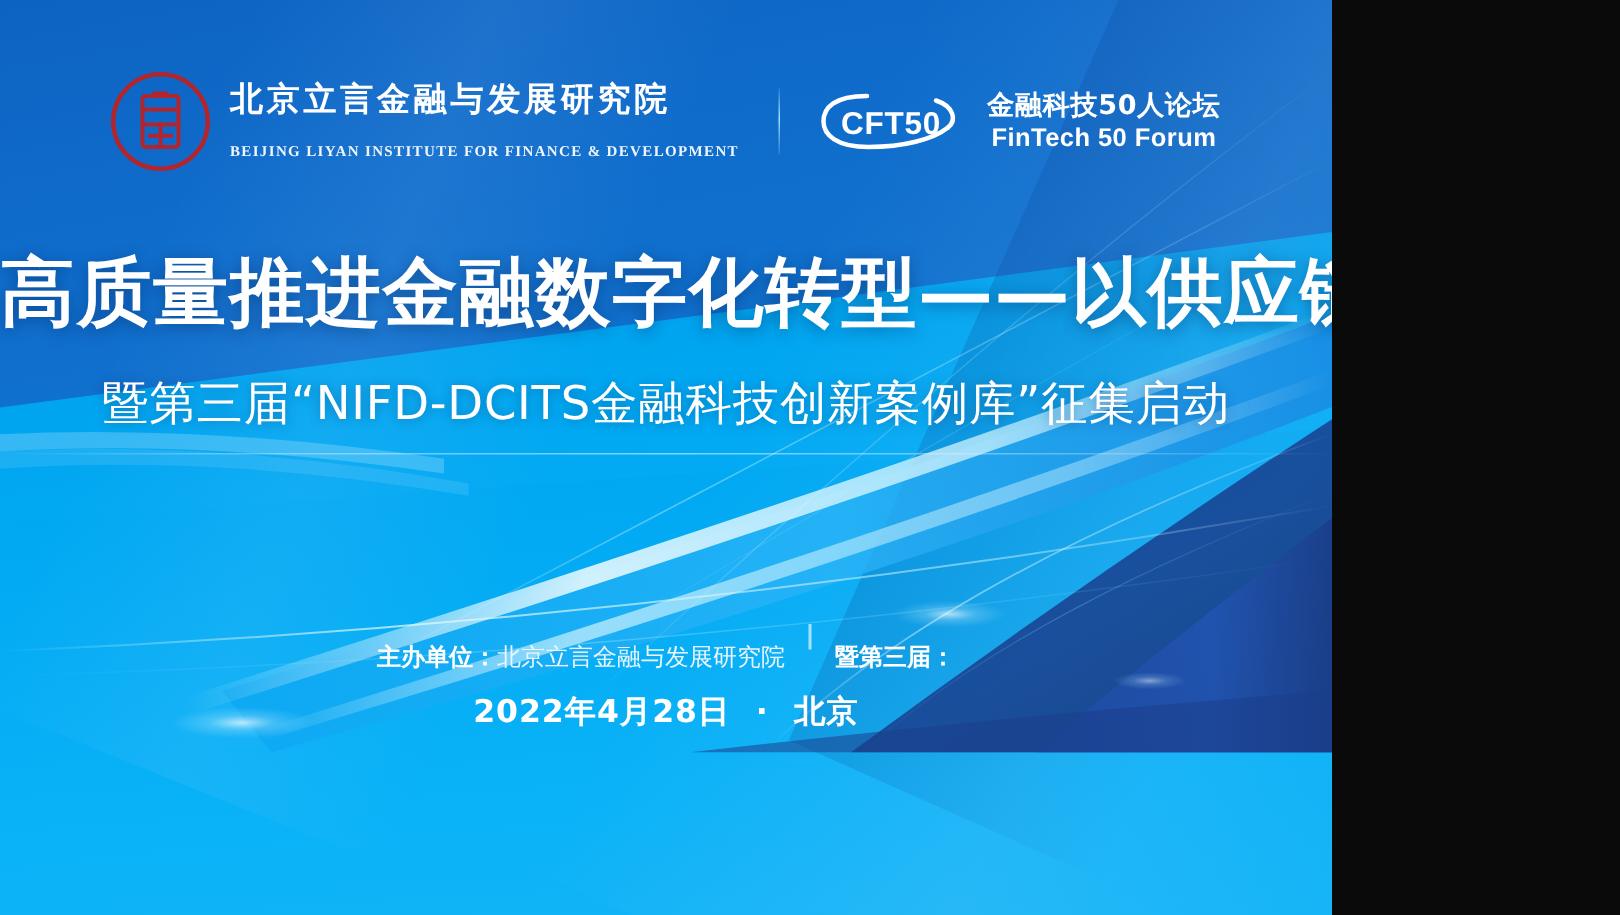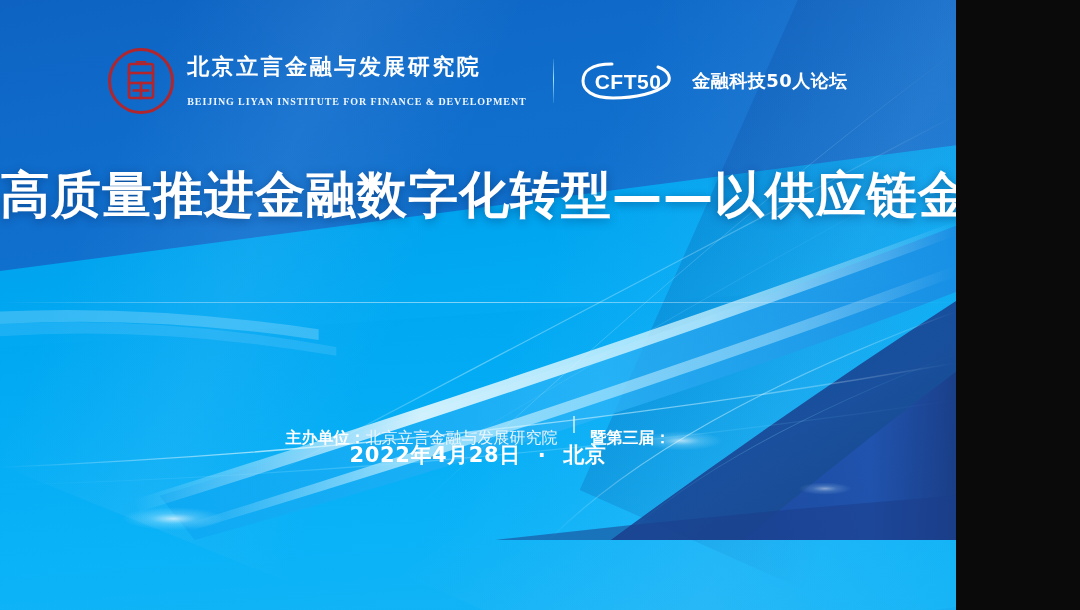"北京立言金融与发展研究院" .poster { width: 956px -> 888px }
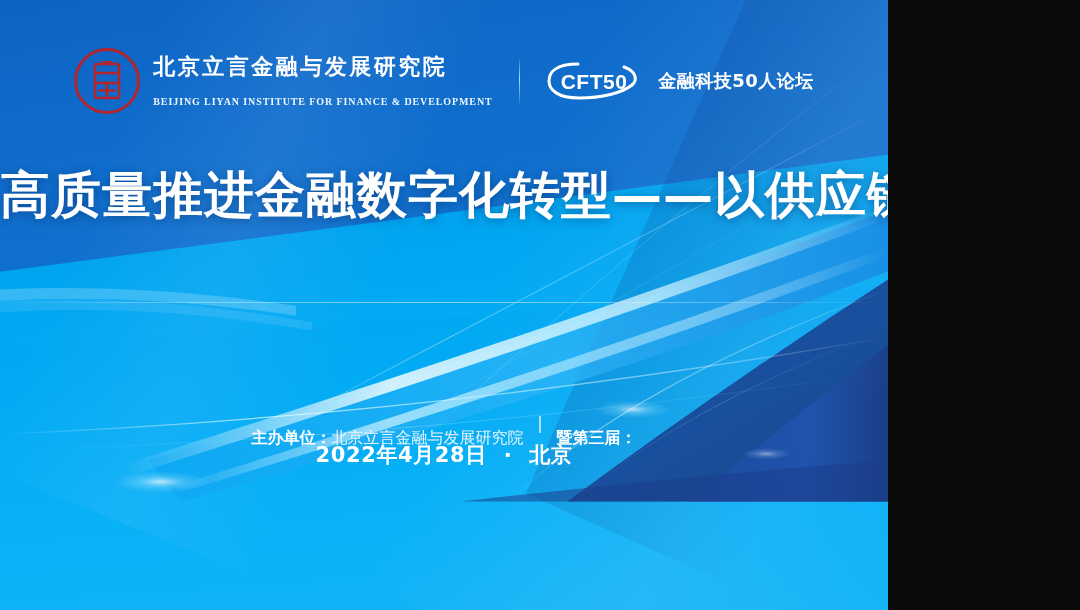"FinTech 50 Forum" div.cft-en { html: none -> <div>FinTech 50 Forum</div> }
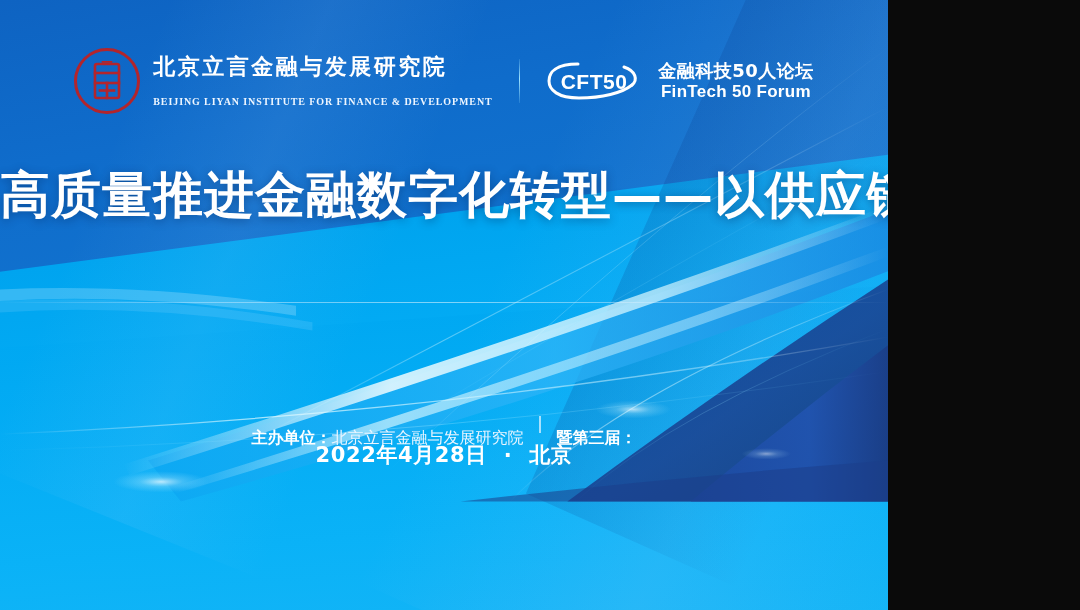"暨第三届“NIFD-DCITS金融科技创新案例库”征集启动" div.subtitle { html: none -> <div>暨第三届“NIFD-DCITS金融科技创新案例库”征集启动</div> }
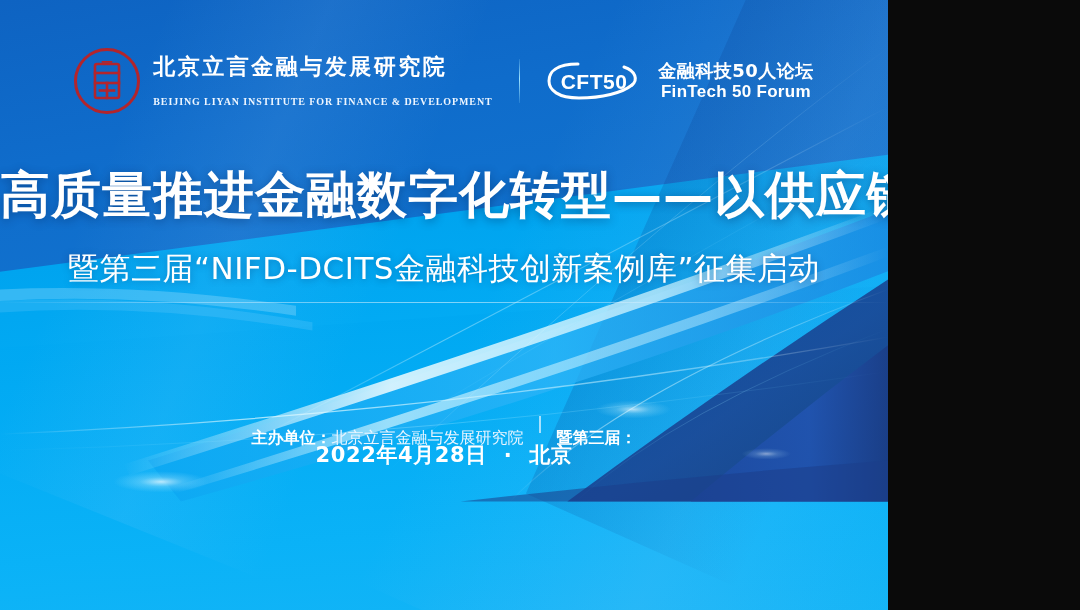"2022年4月28日 · 北京" .date-row { top: 441px -> 460px }
